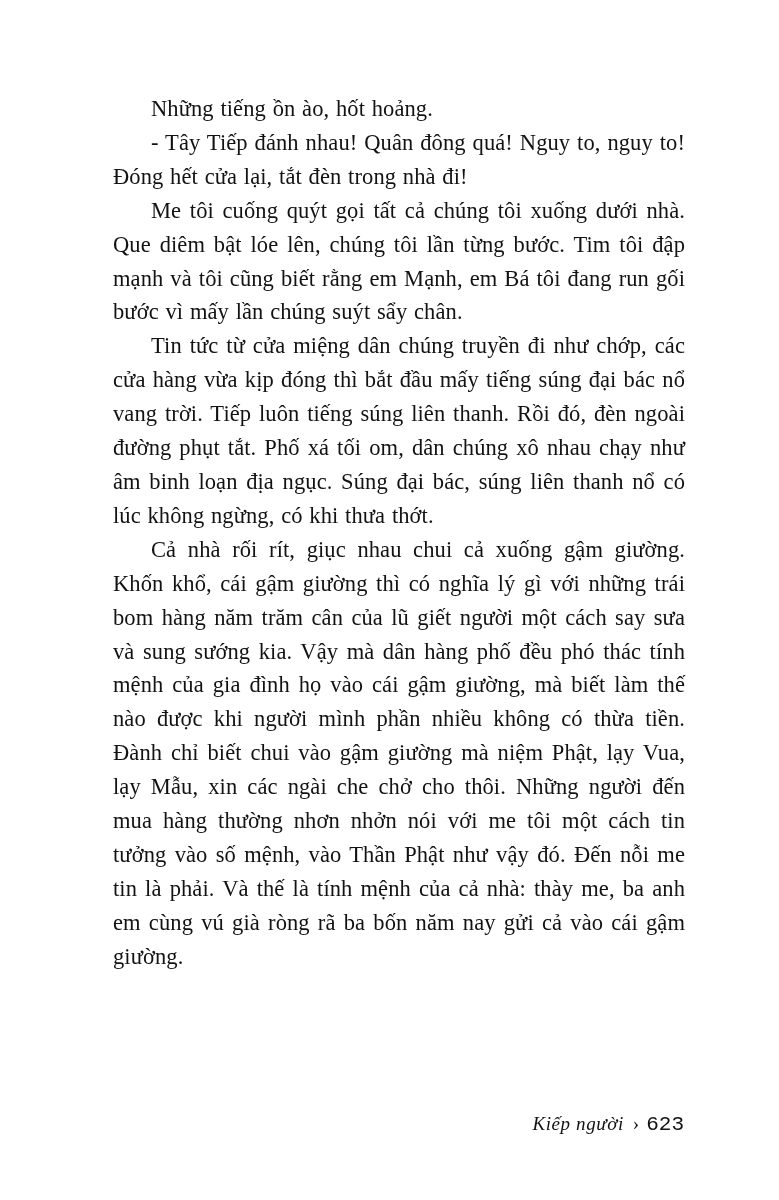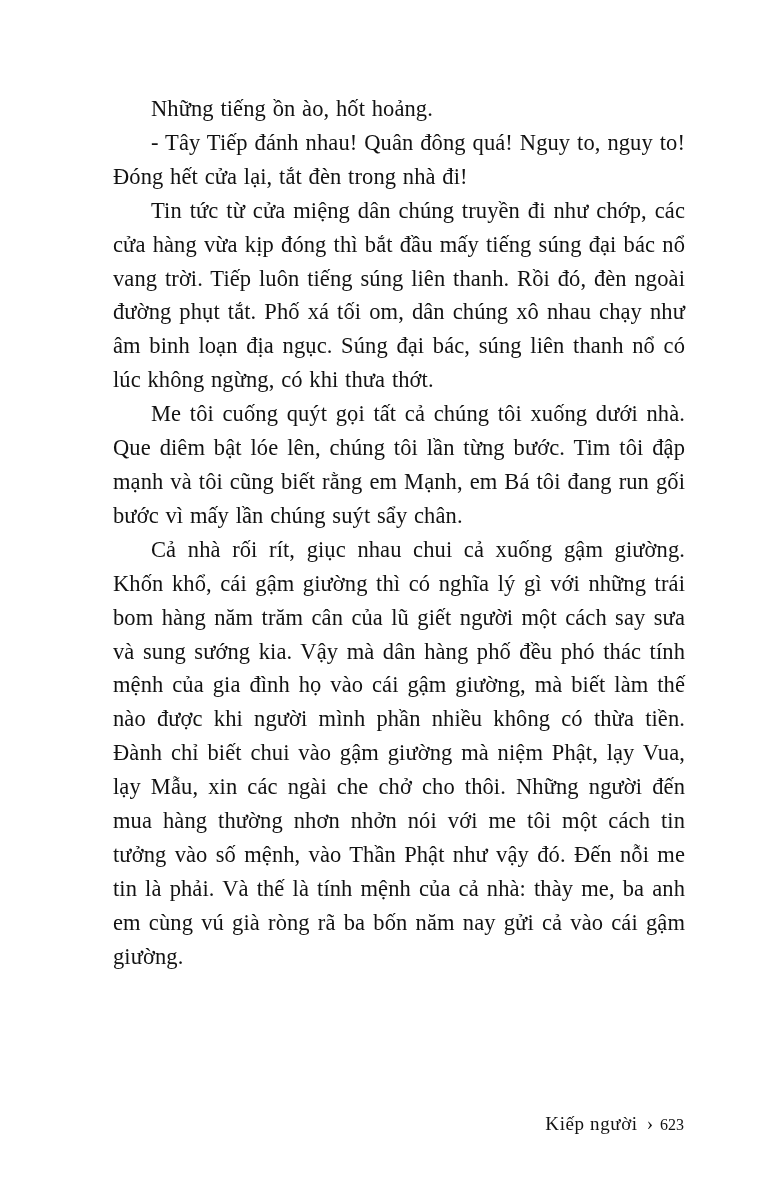"Tin tức từ cửa miệng" p { order: before "Me tôi cuống quýt gọi" -> after "Me tôi cuống quýt gọi" }
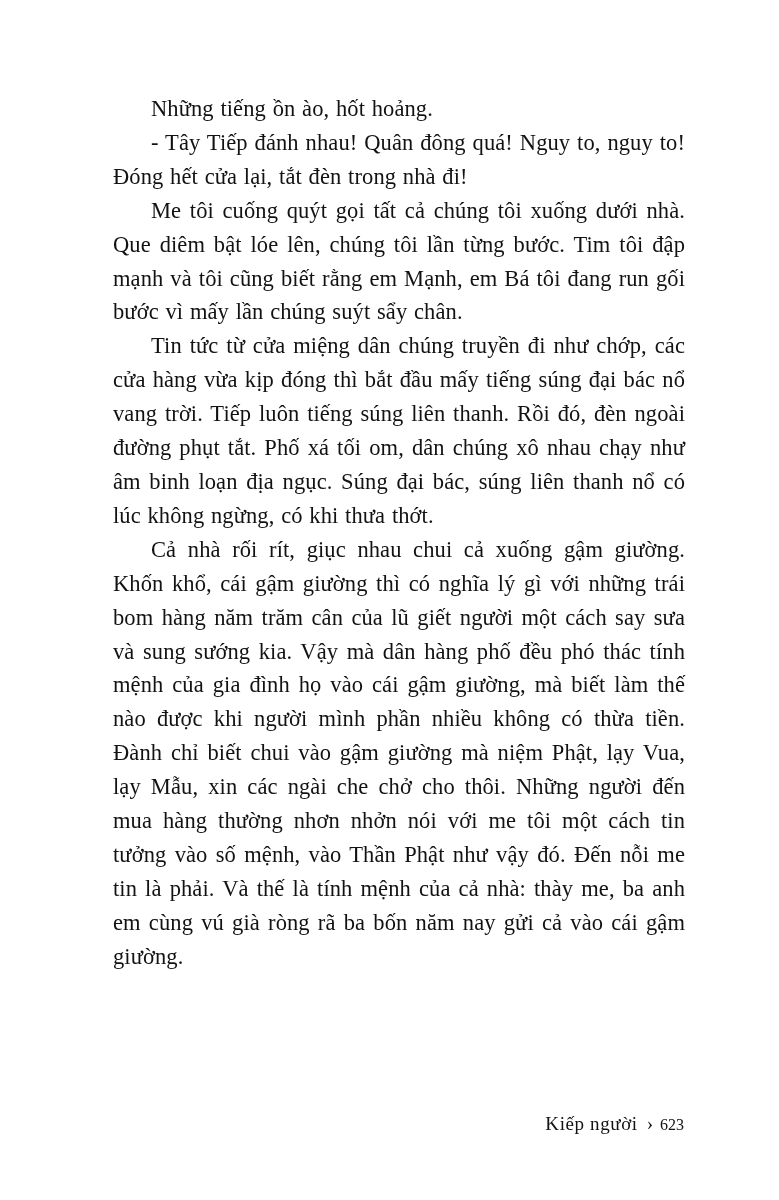"Kiếp người" .footer .book-title { font-style: none -> italic }
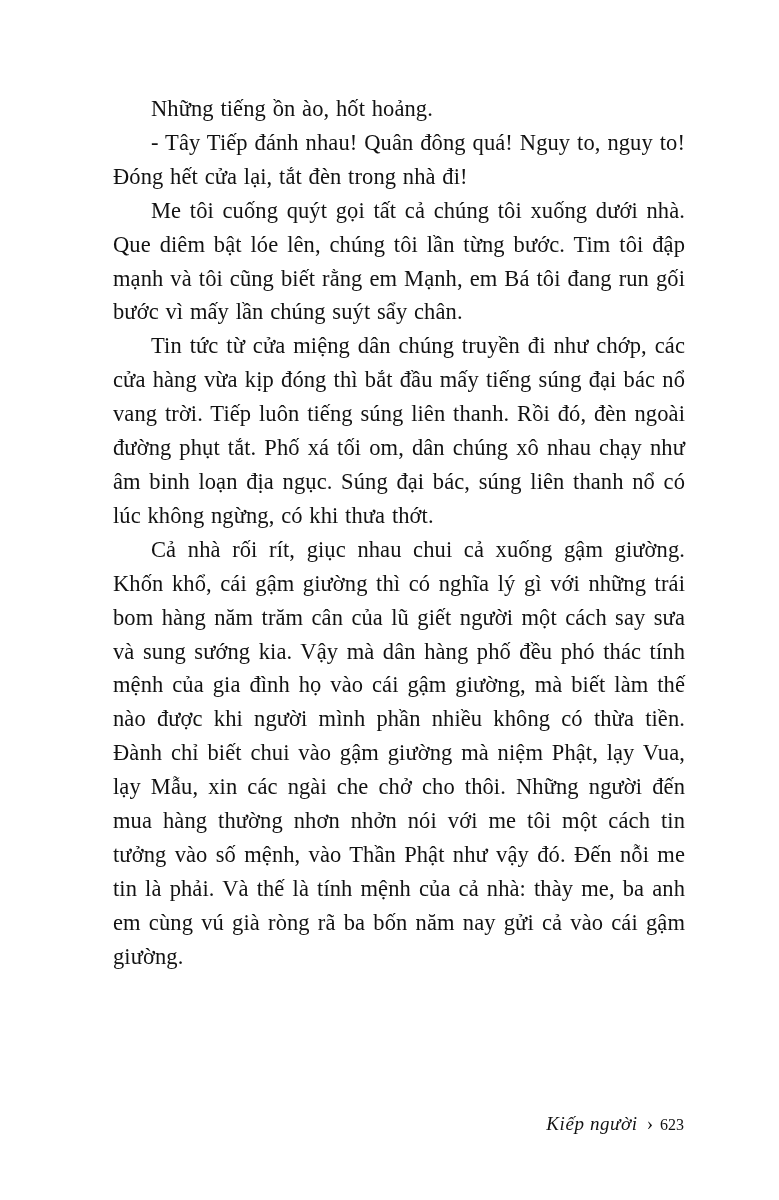"623" .footer .page-num { font-family: none -> Liberation Mono, monospace; font-size: 16px -> 21px }
